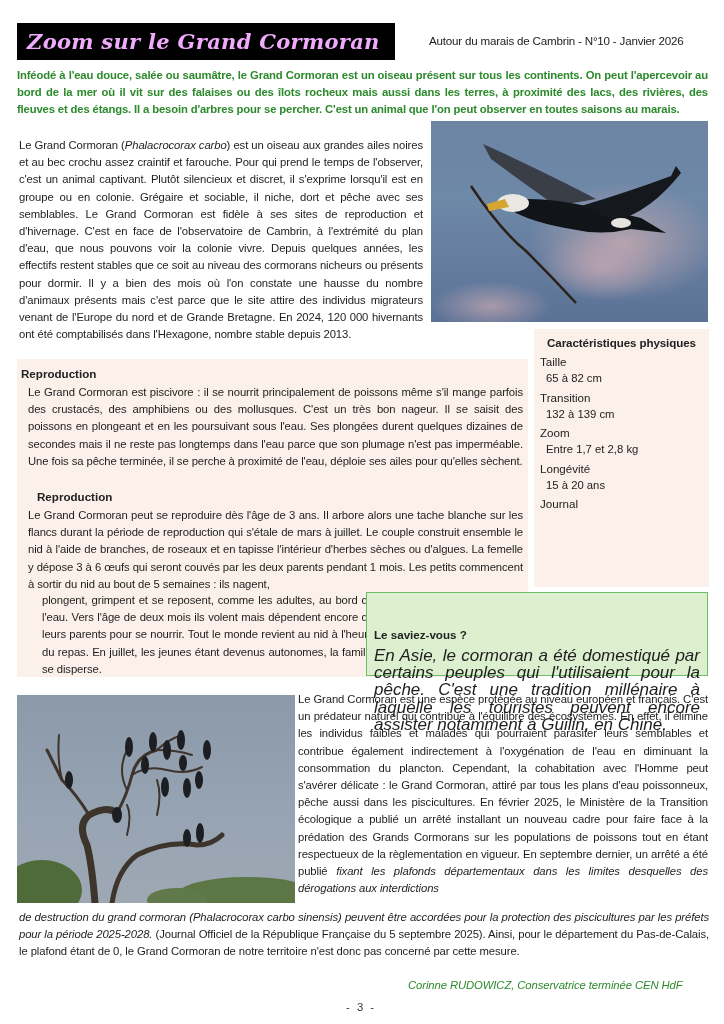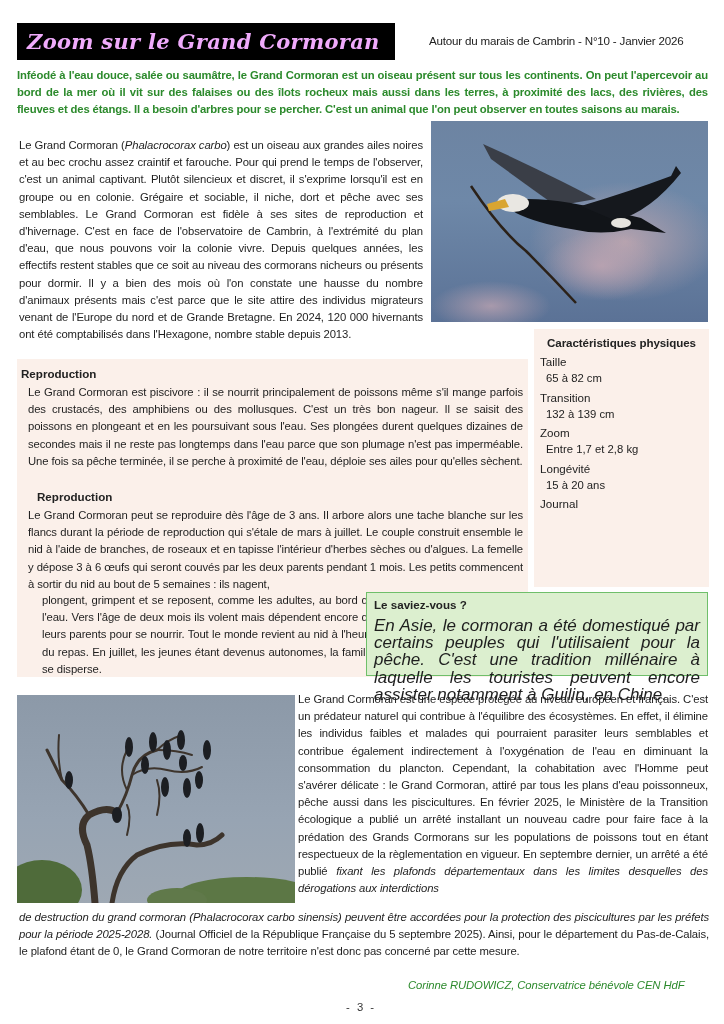"Le saviez-vous ?" .dyk-title { margin-top: none -> 30px }
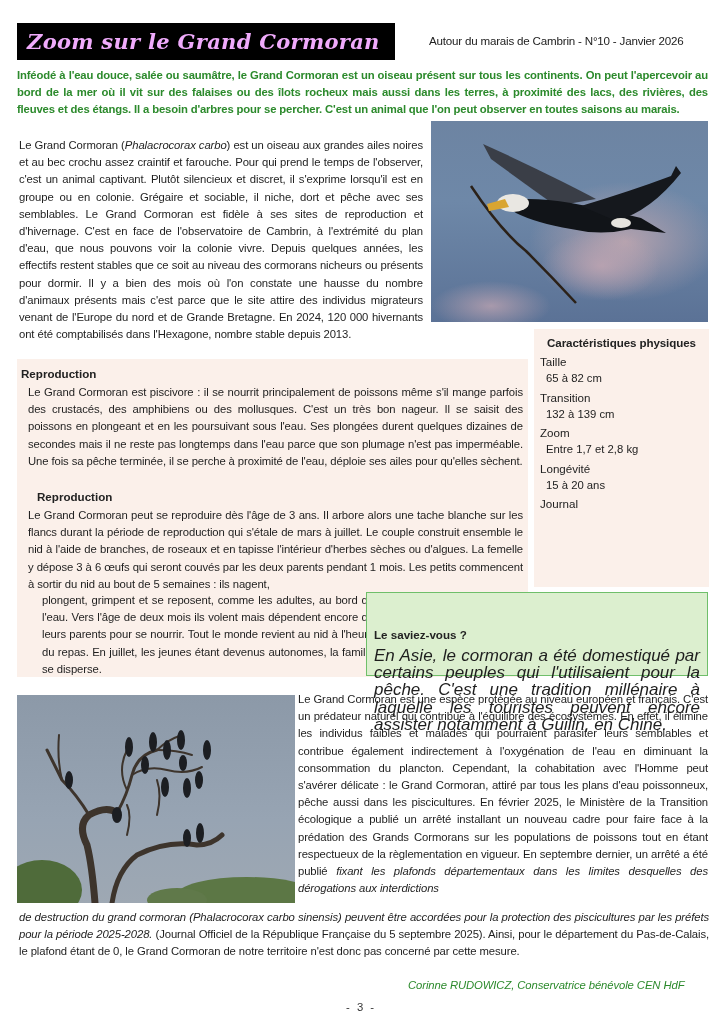"Corinne RUDOWICZ, Conservatrice bénévole" div.signature { text: bénévole -> terminée }
